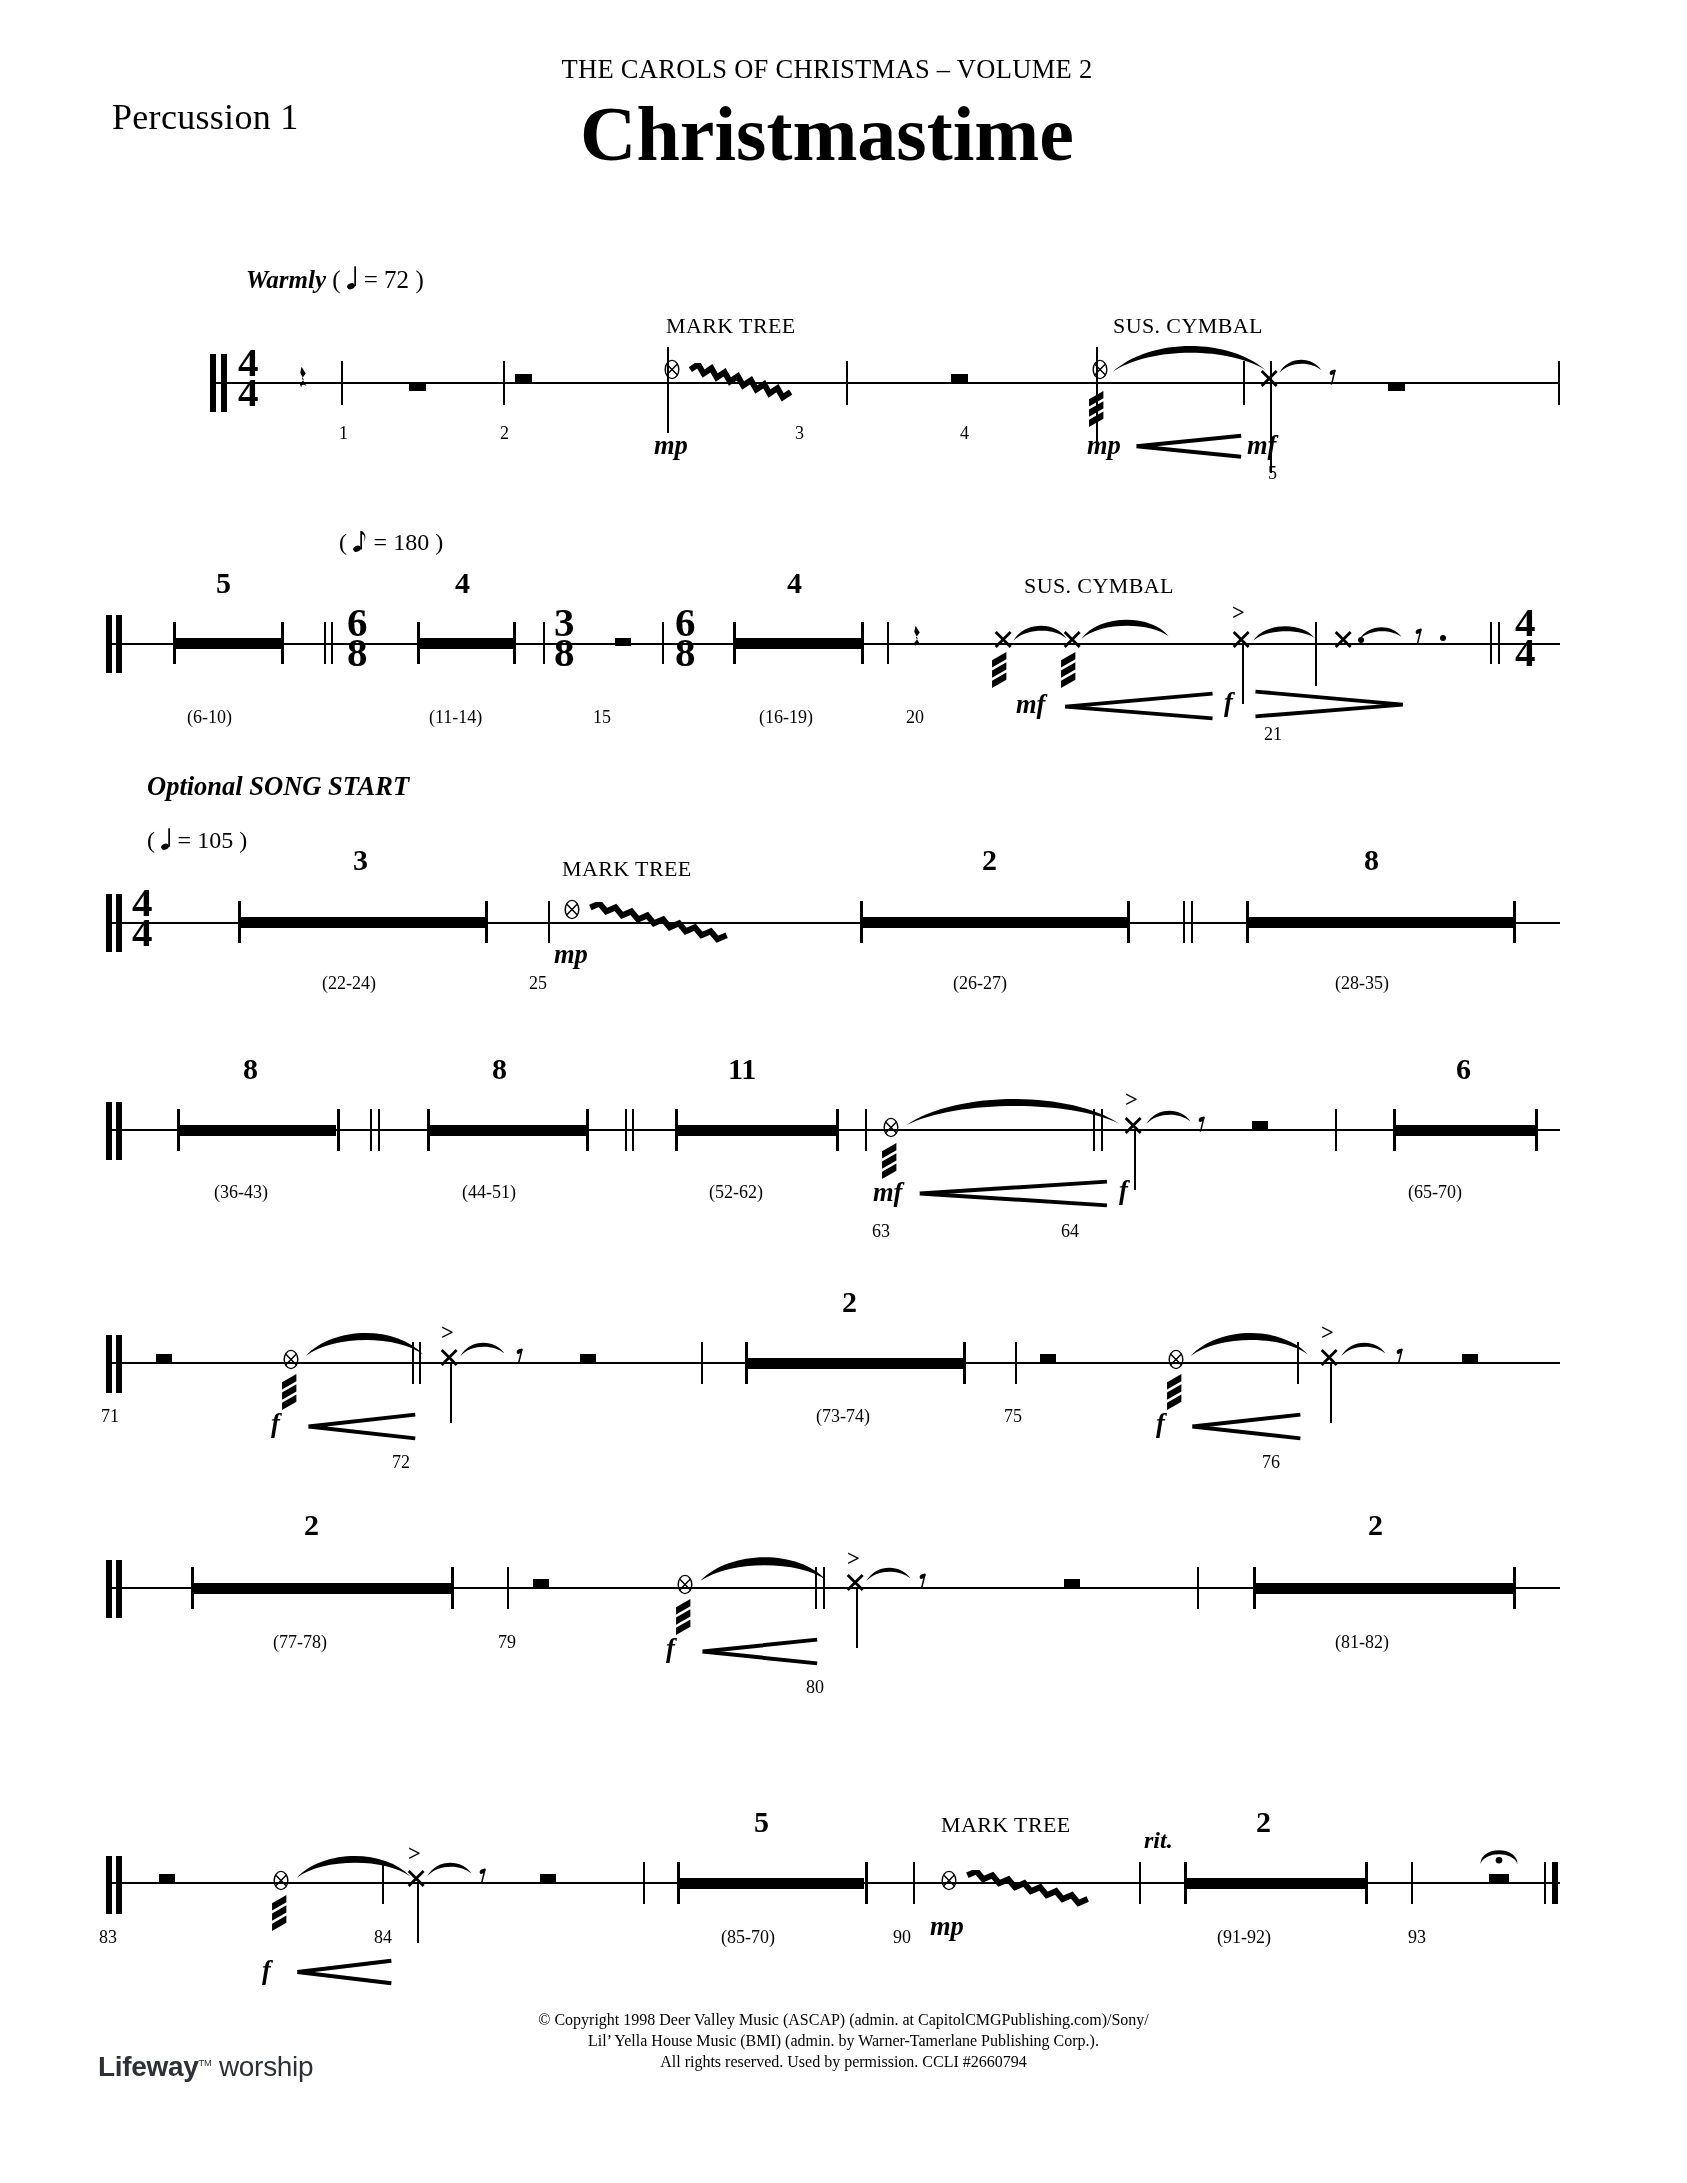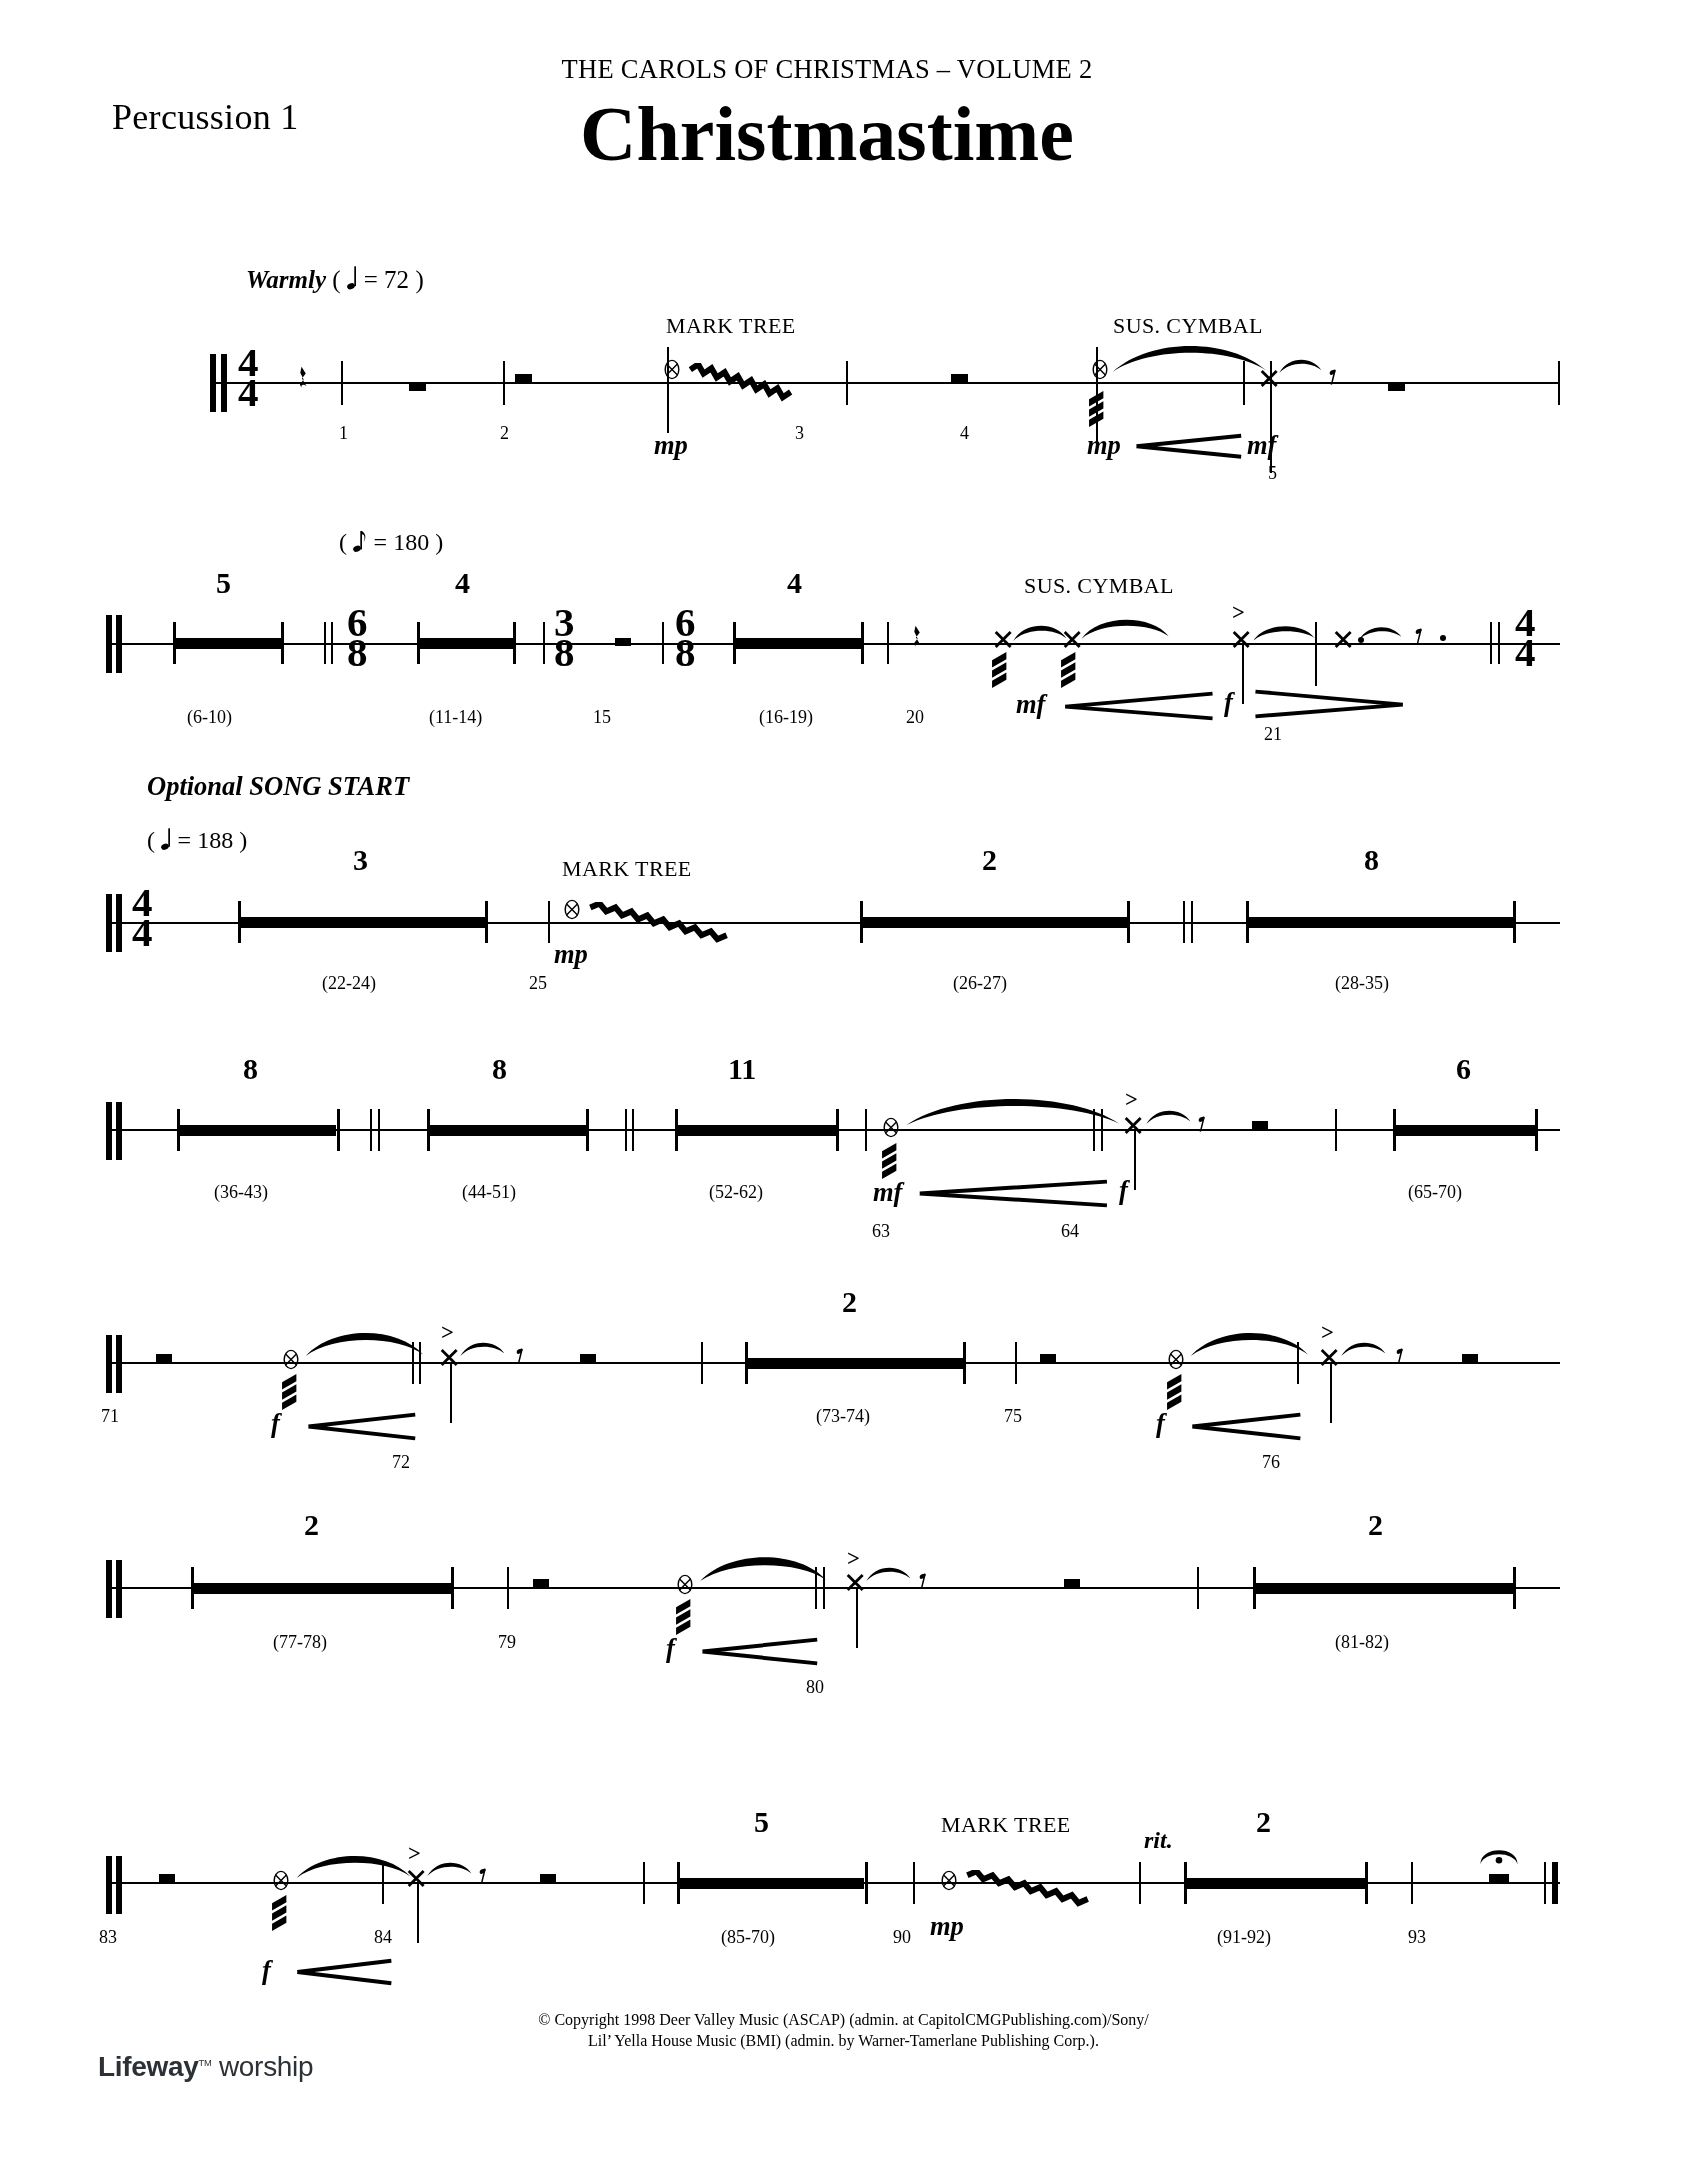"= 188" span { text: 188 -> 105 }
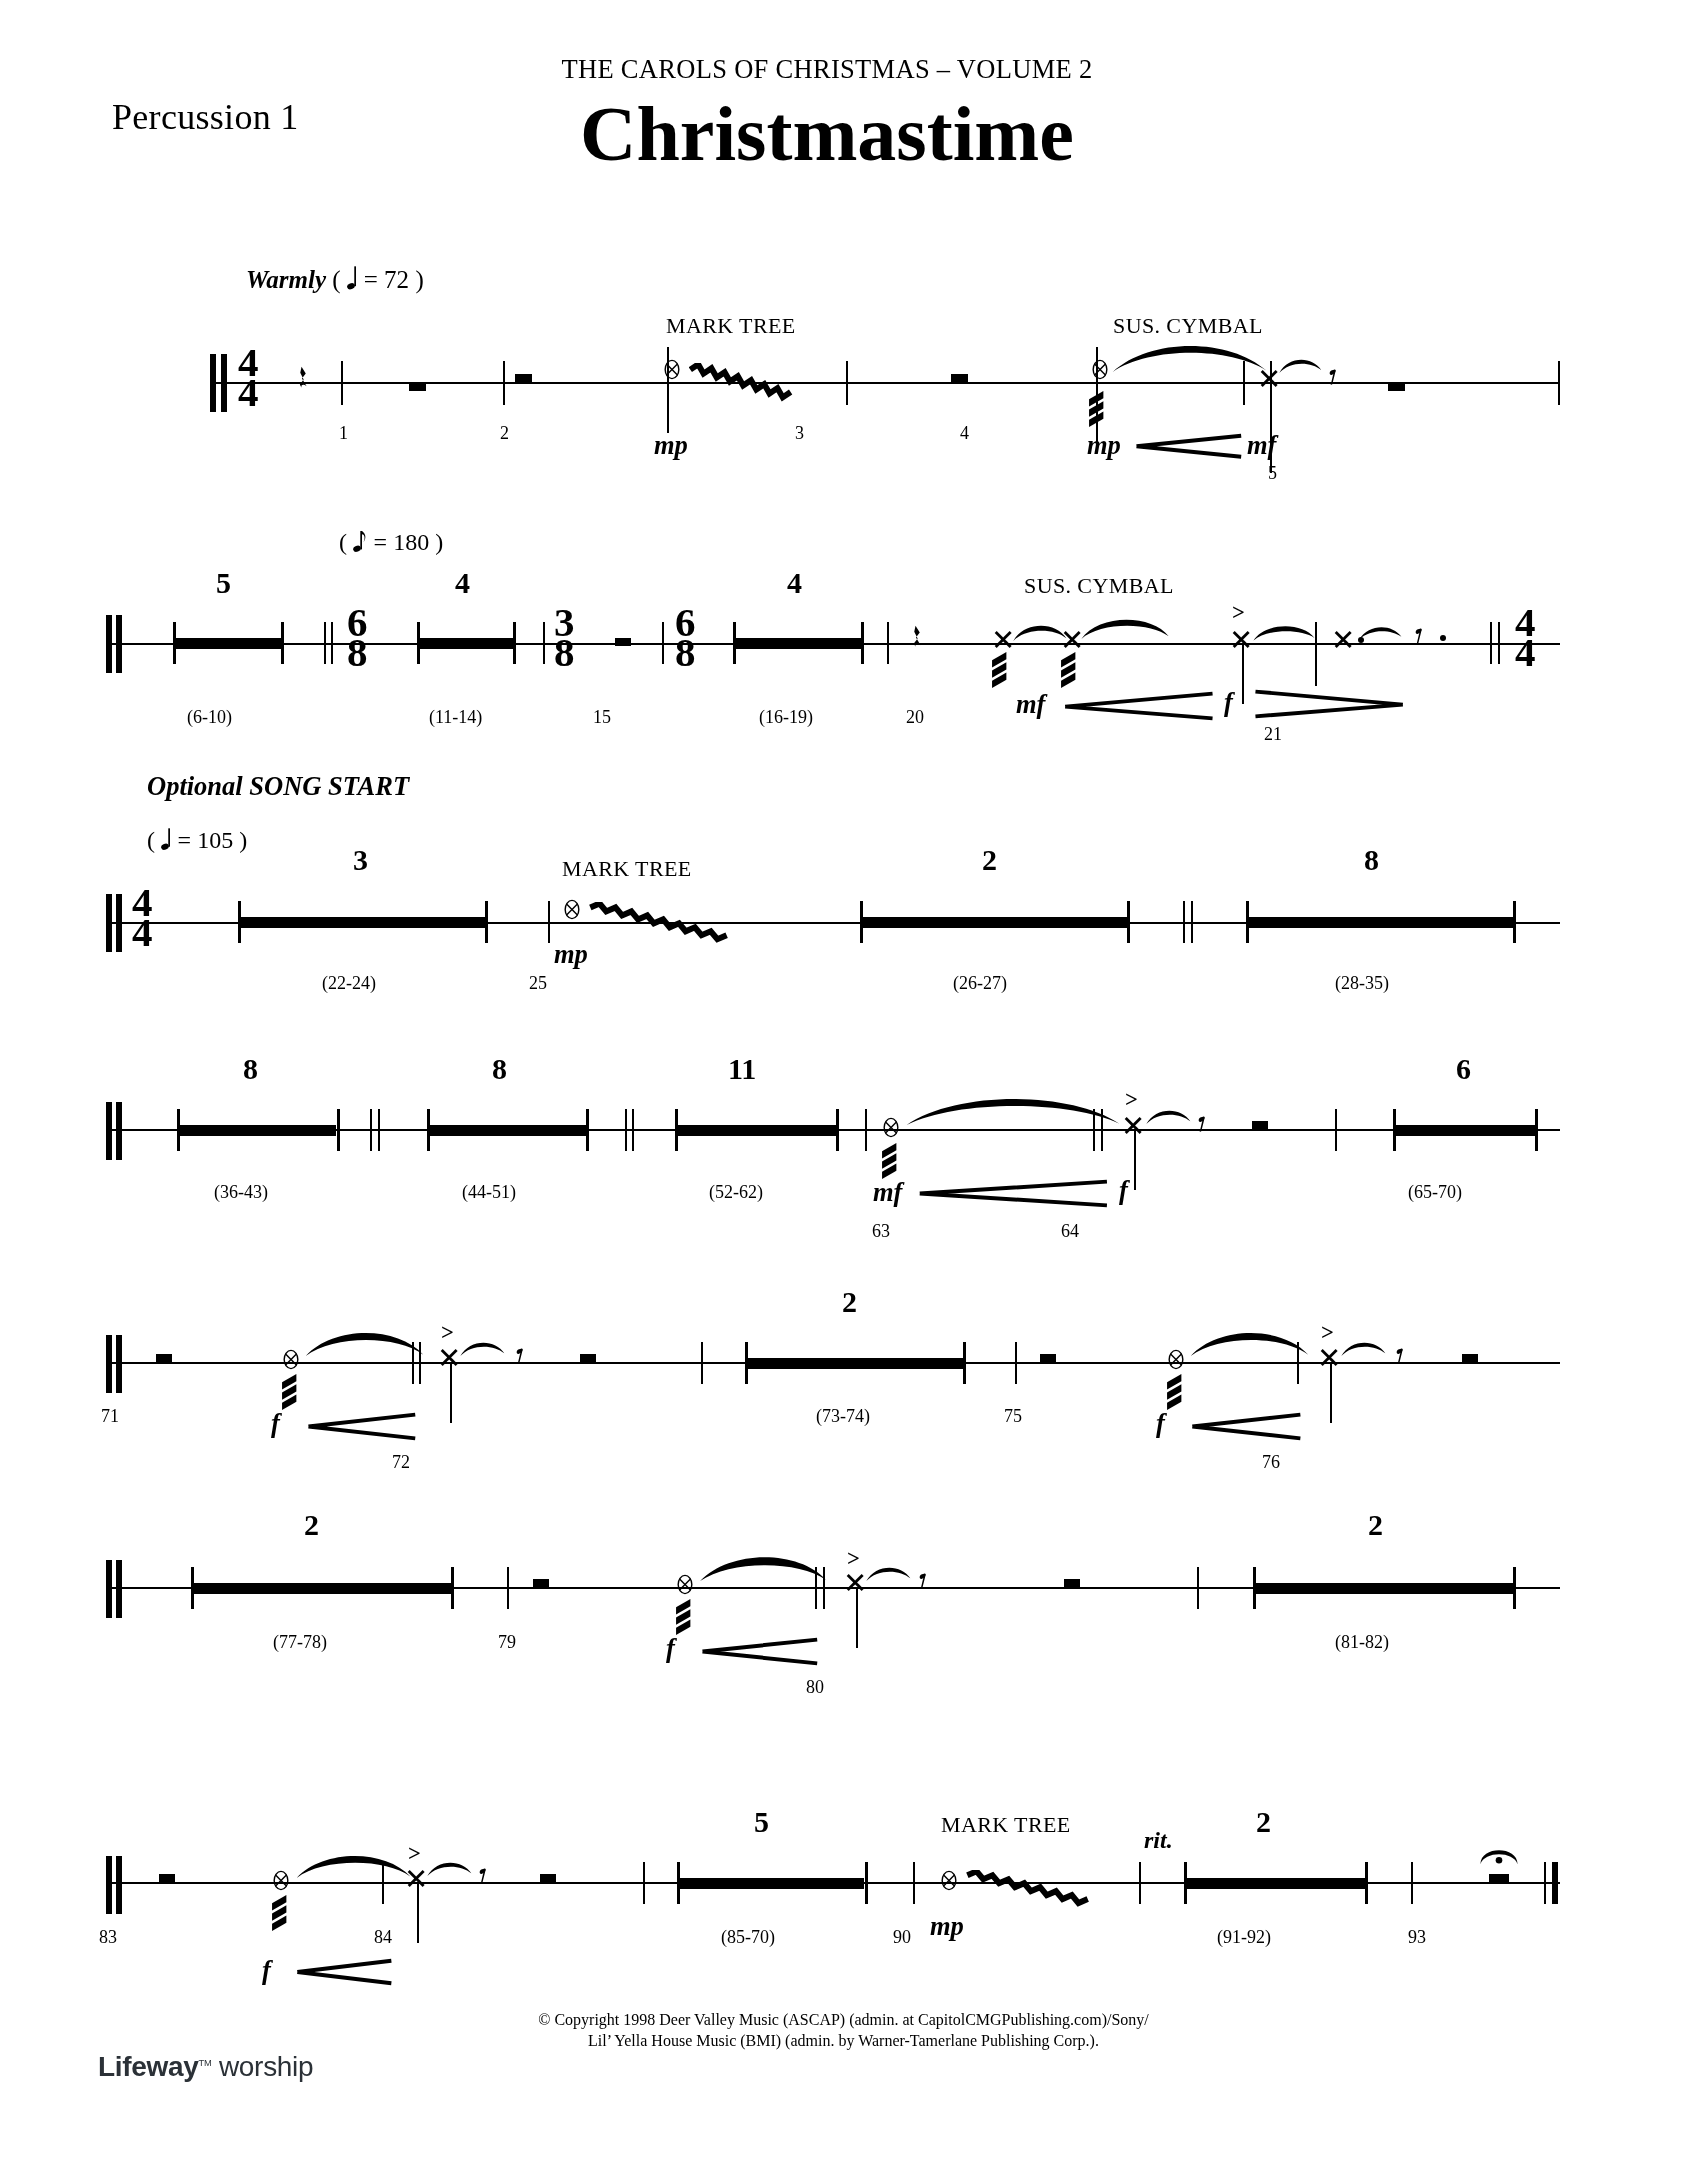"All rights reserved. Used by" div { html: none -> <div>All rights reserved. Used by permission. CCLI #2660794</div> }
